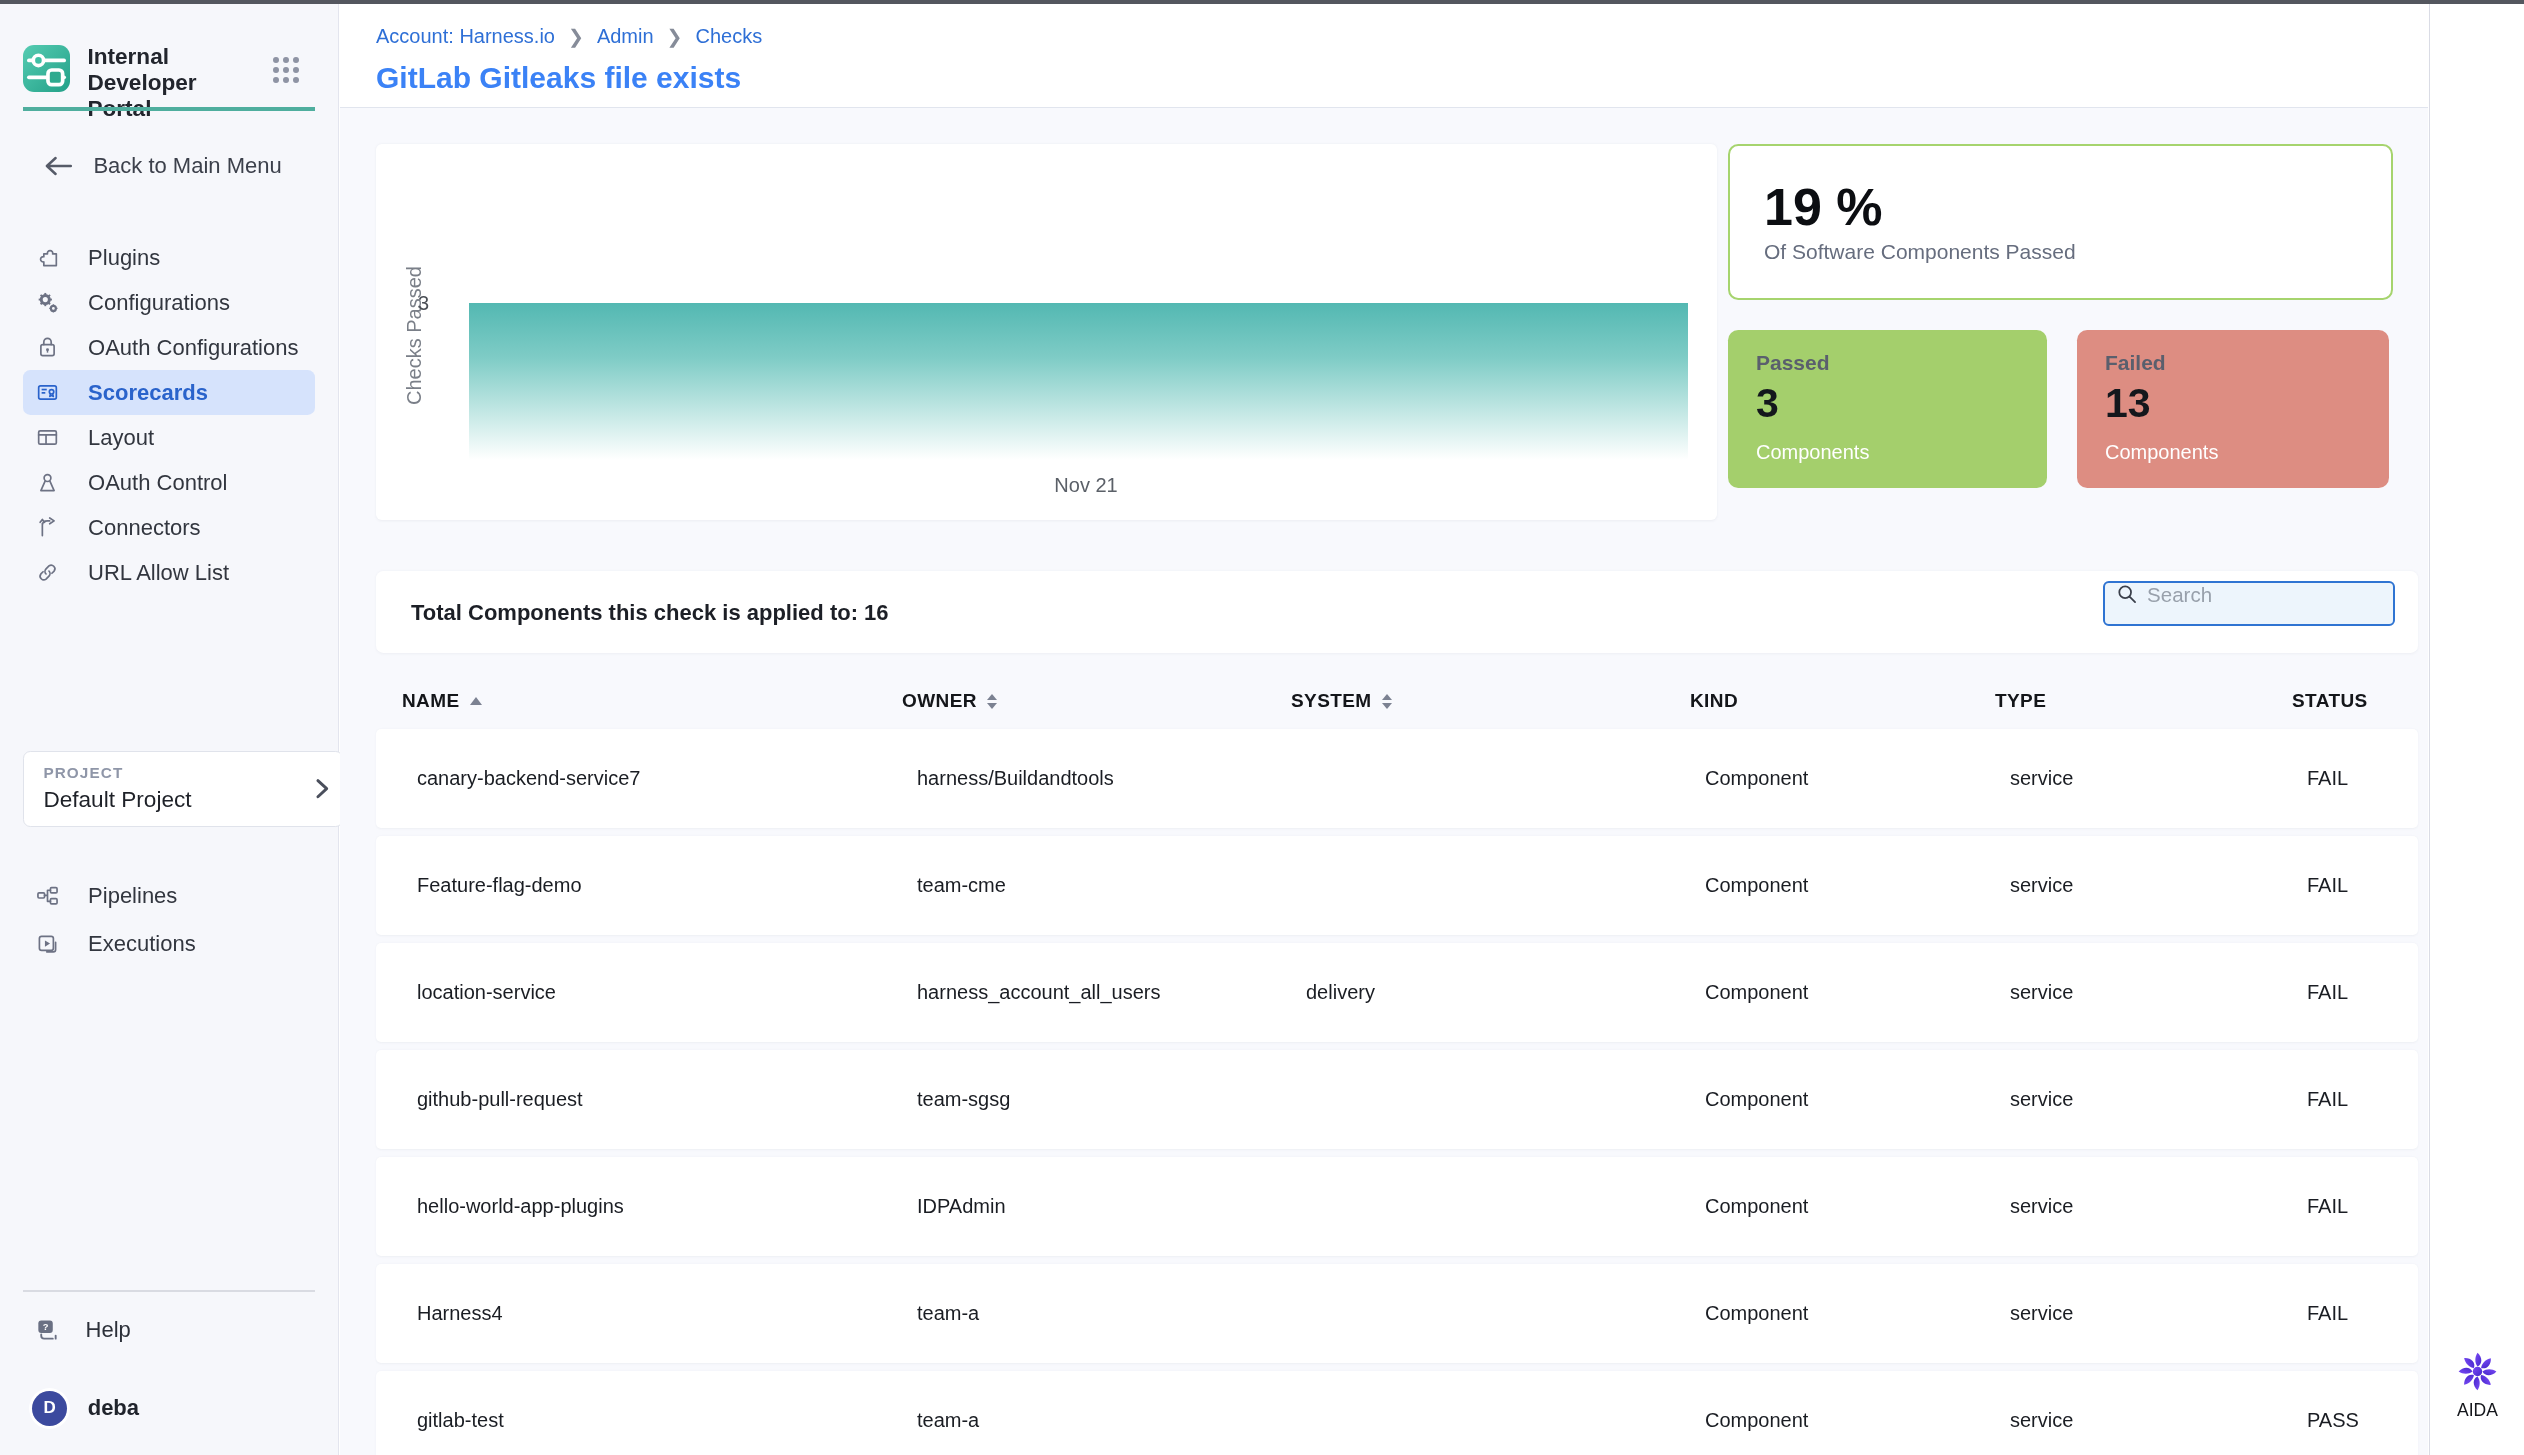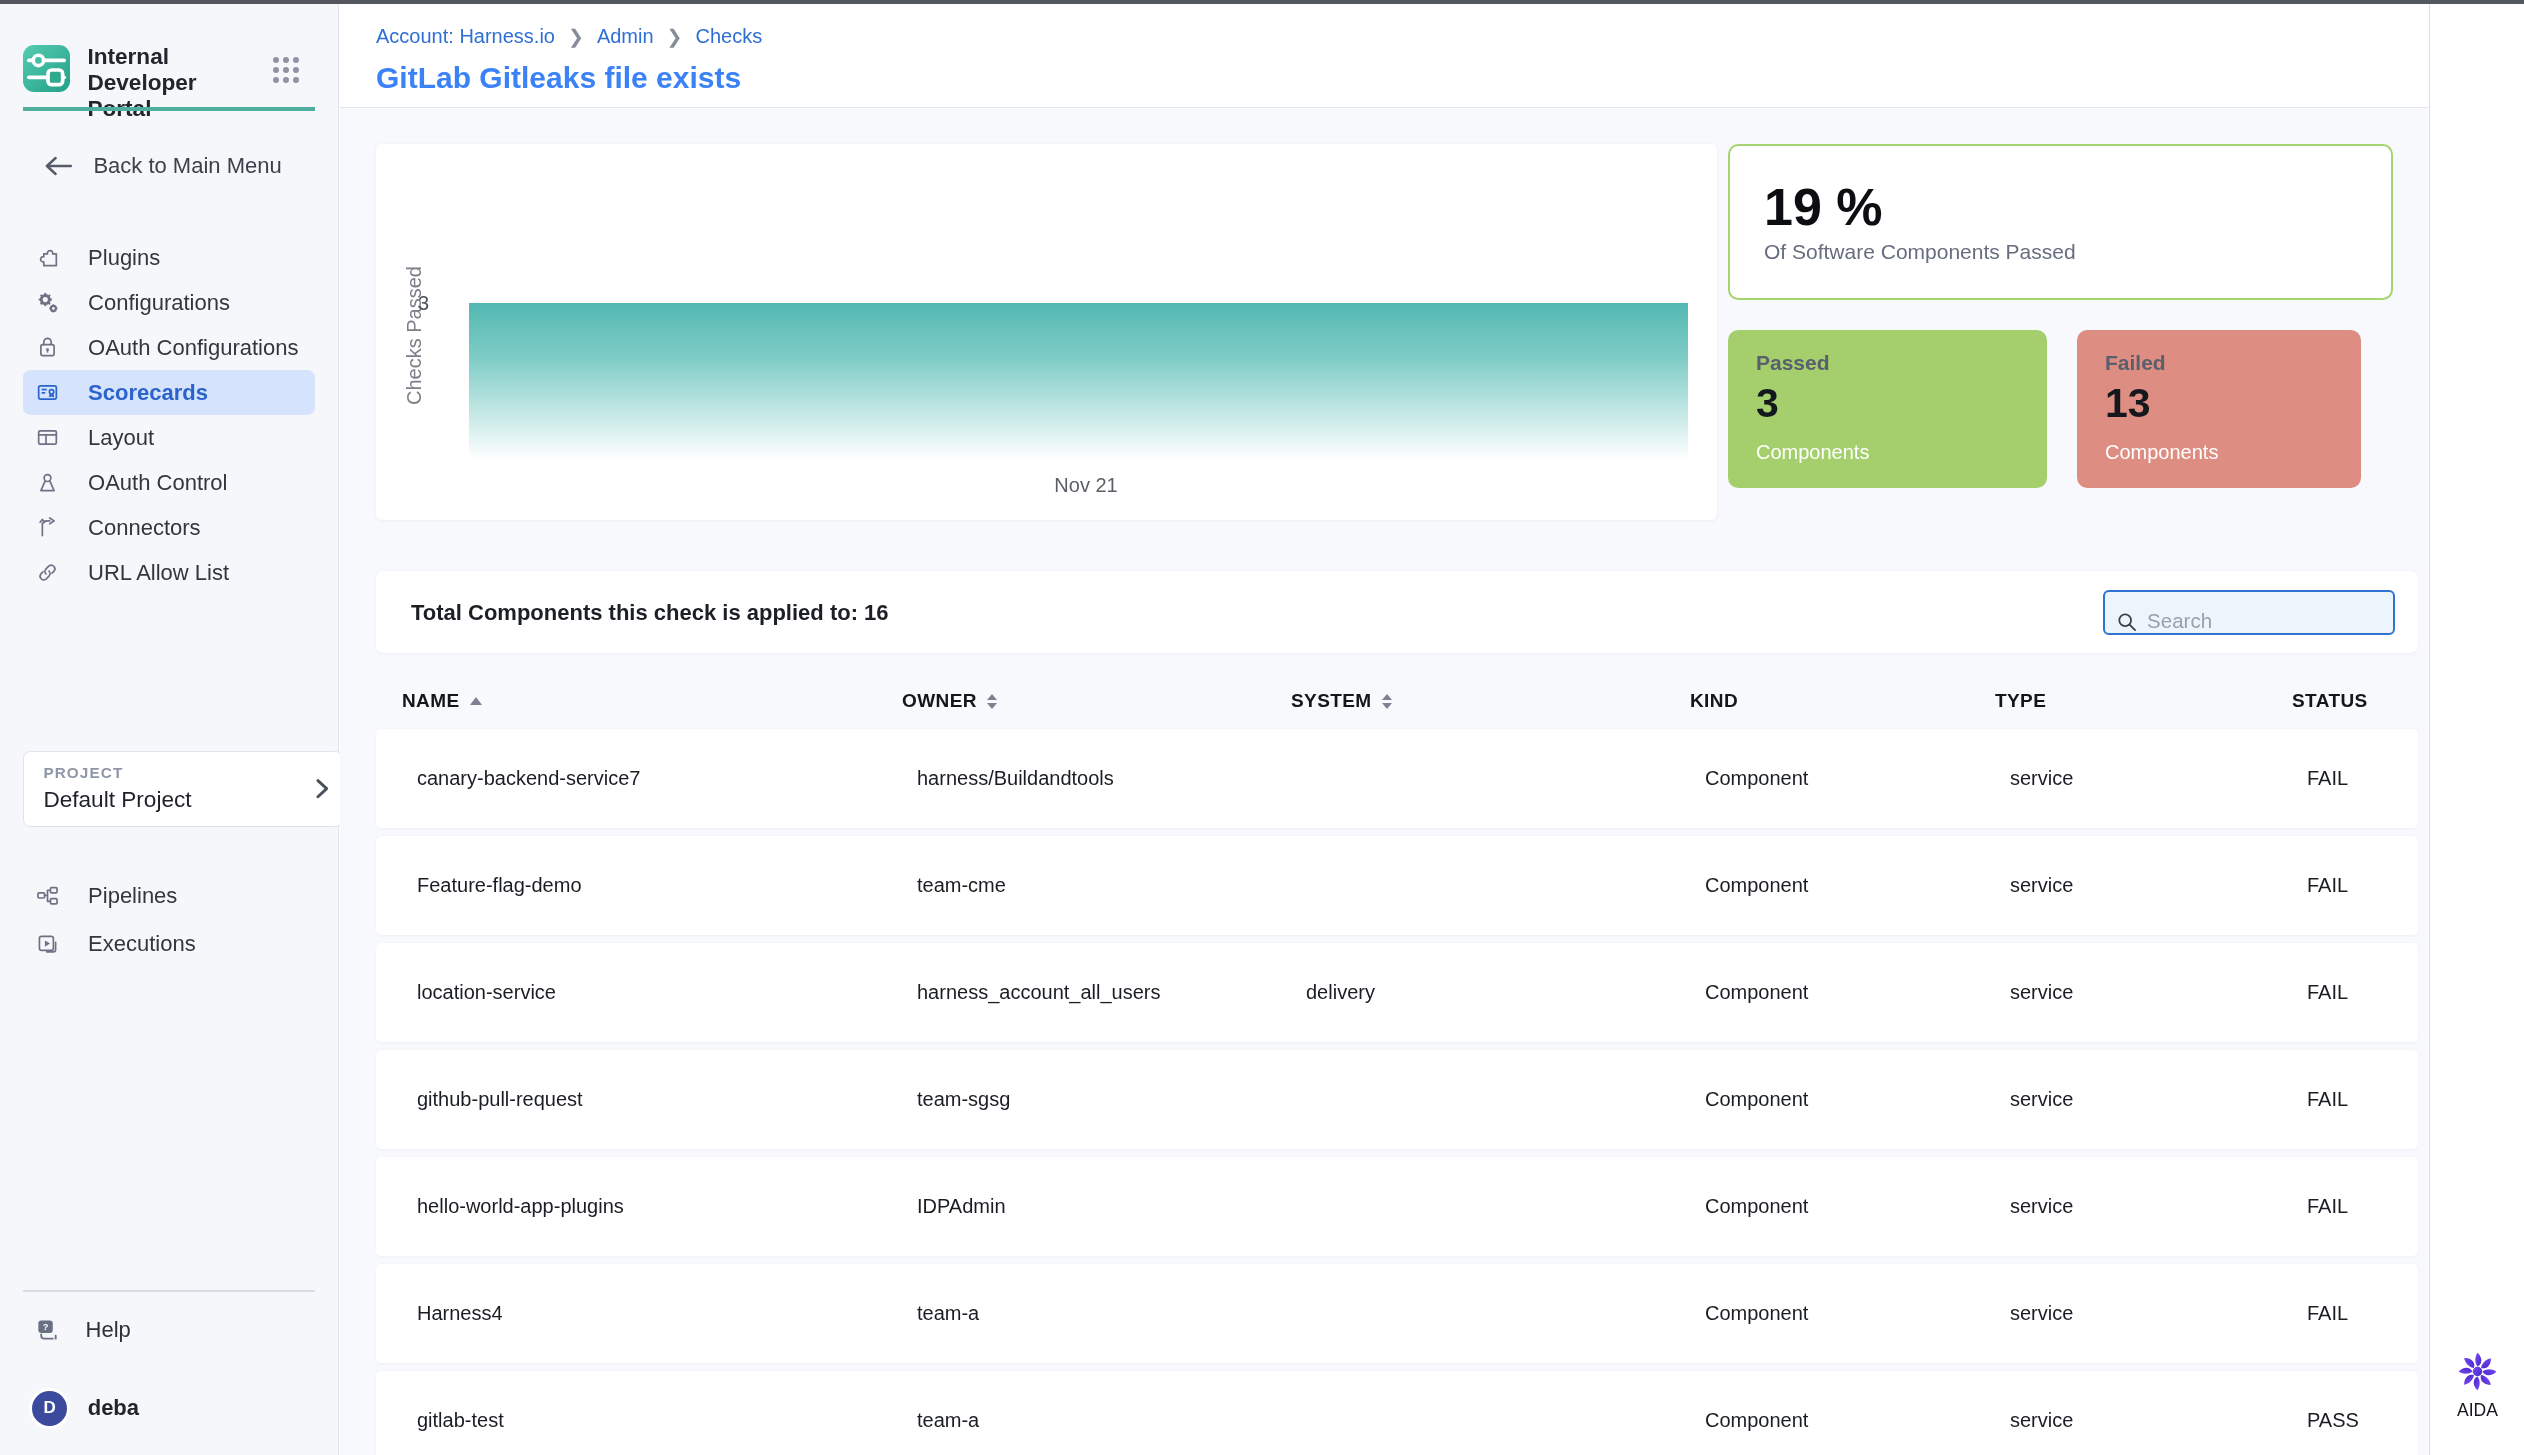"Failed" .stat-card.failed { width: 284px -> 312px }
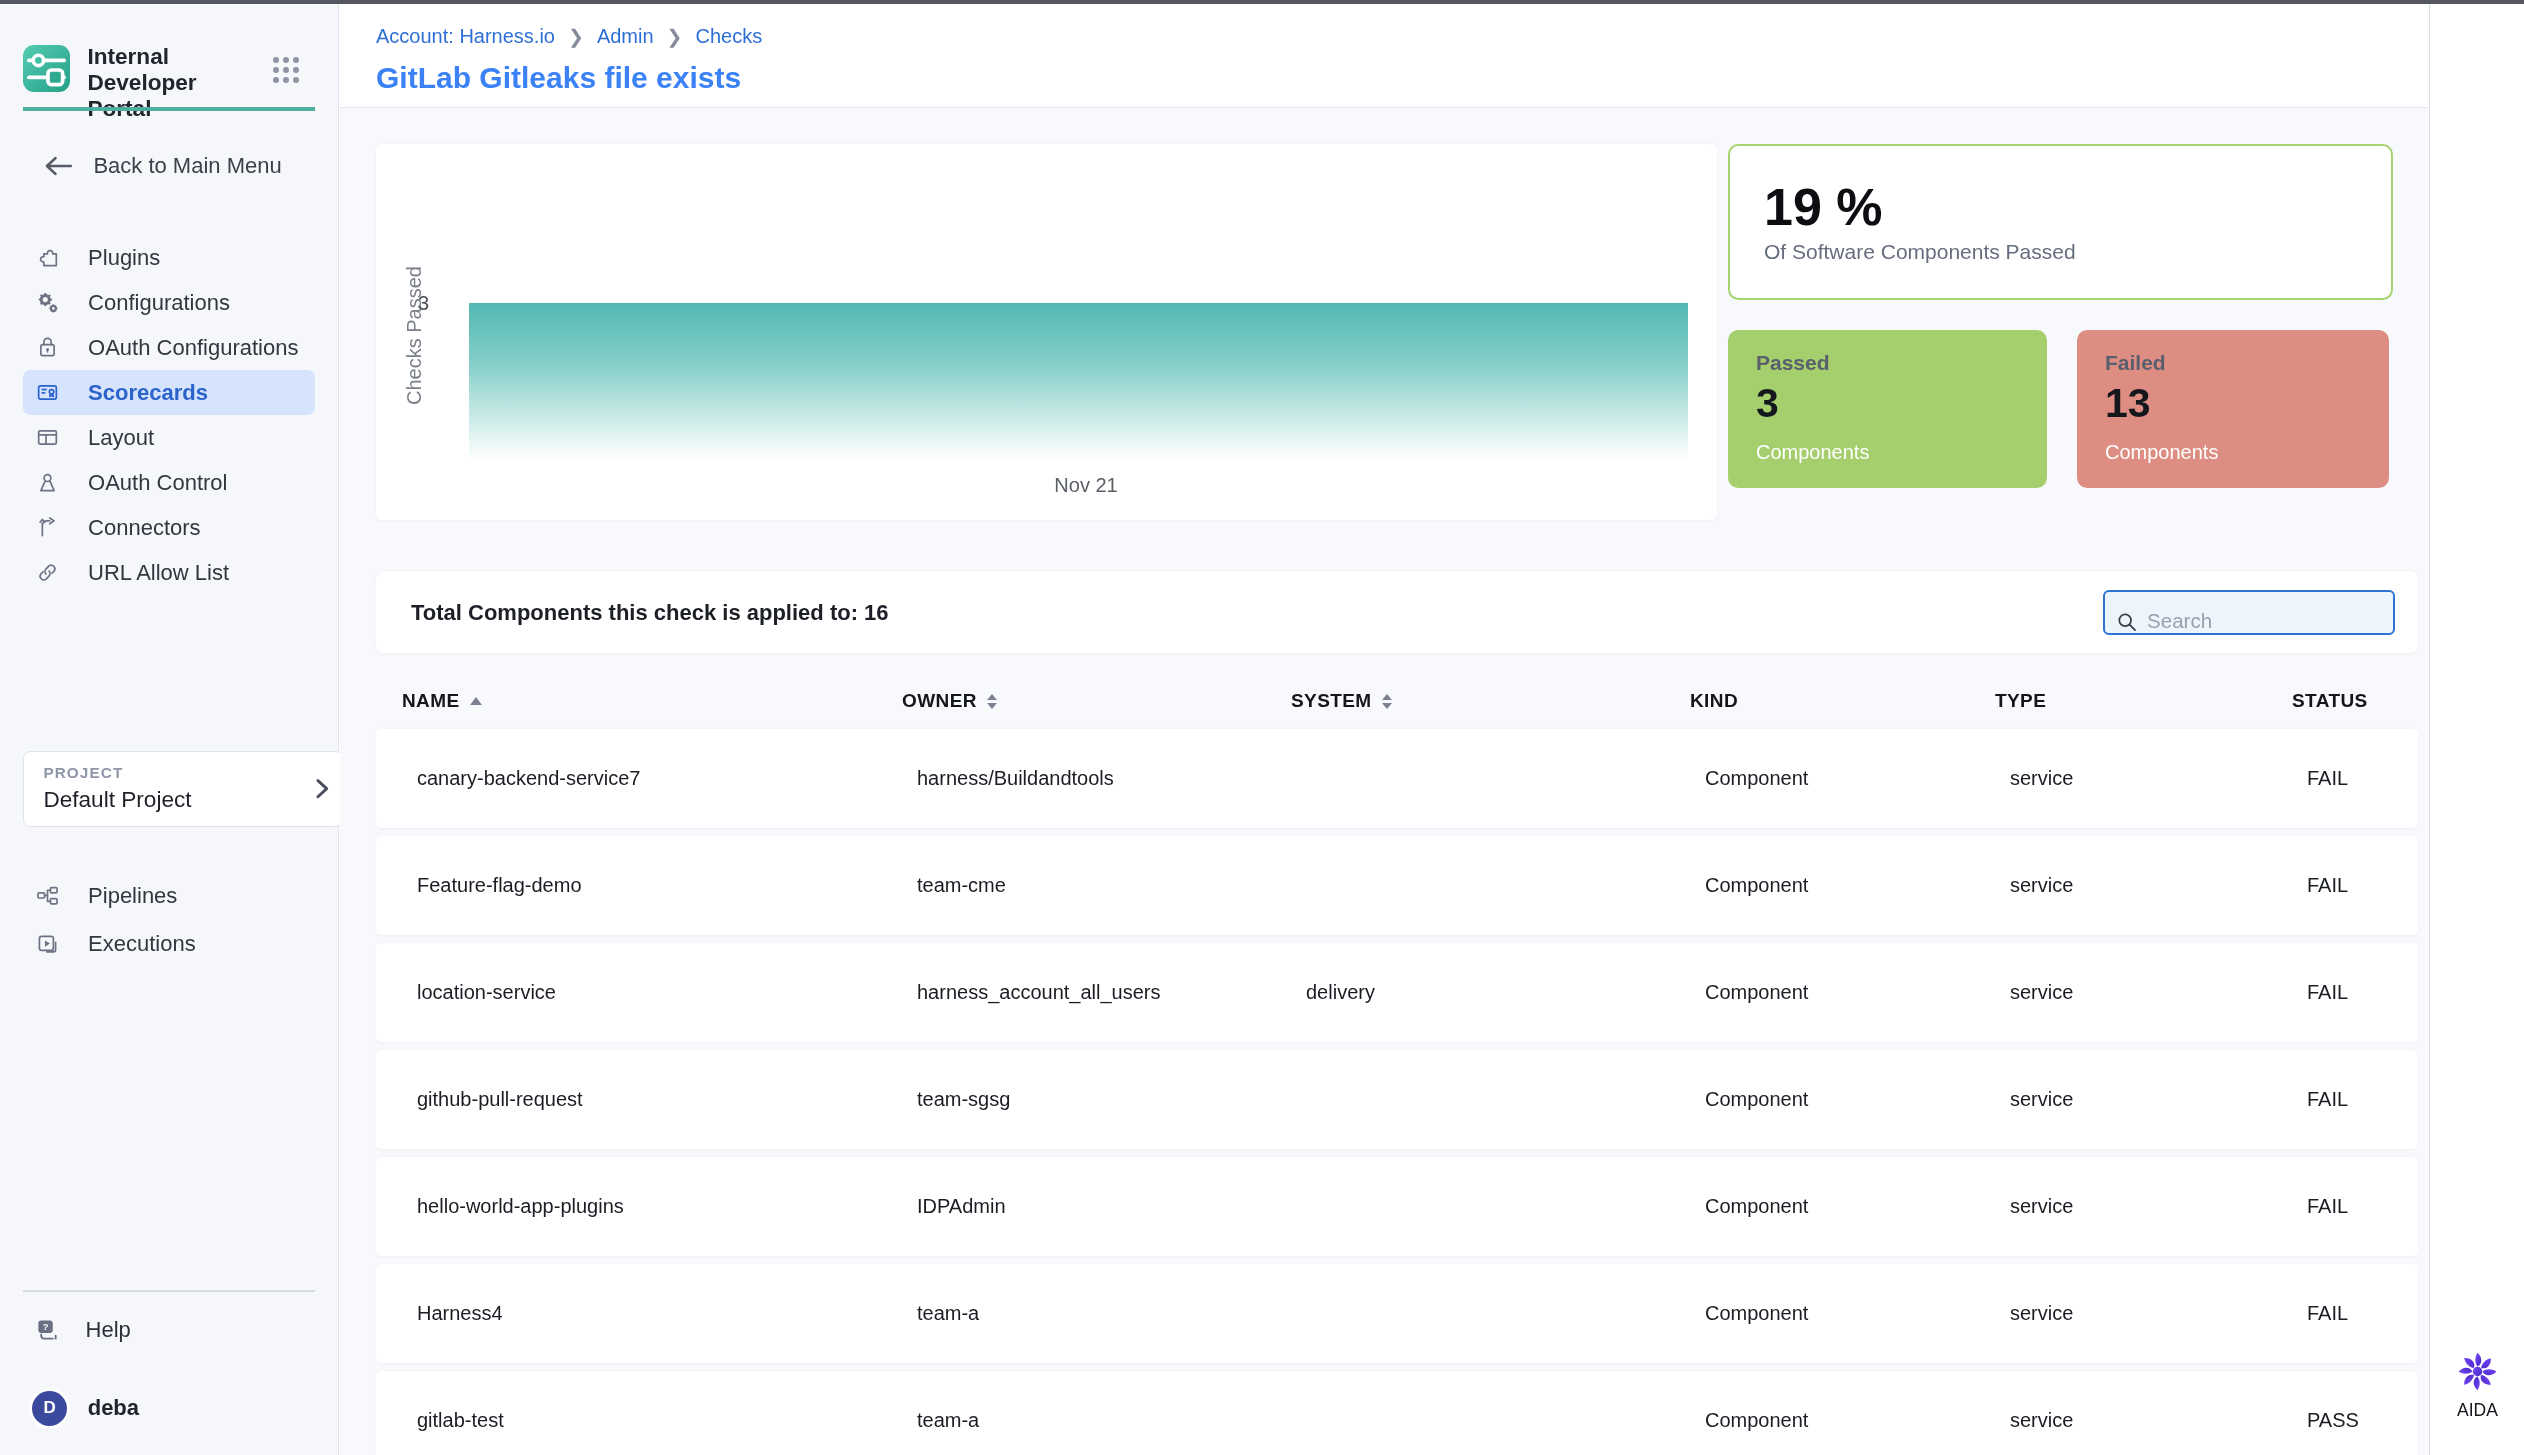"Search" .search-box { align-items: flex-end -> flex-start; top: 19px -> 10px }
